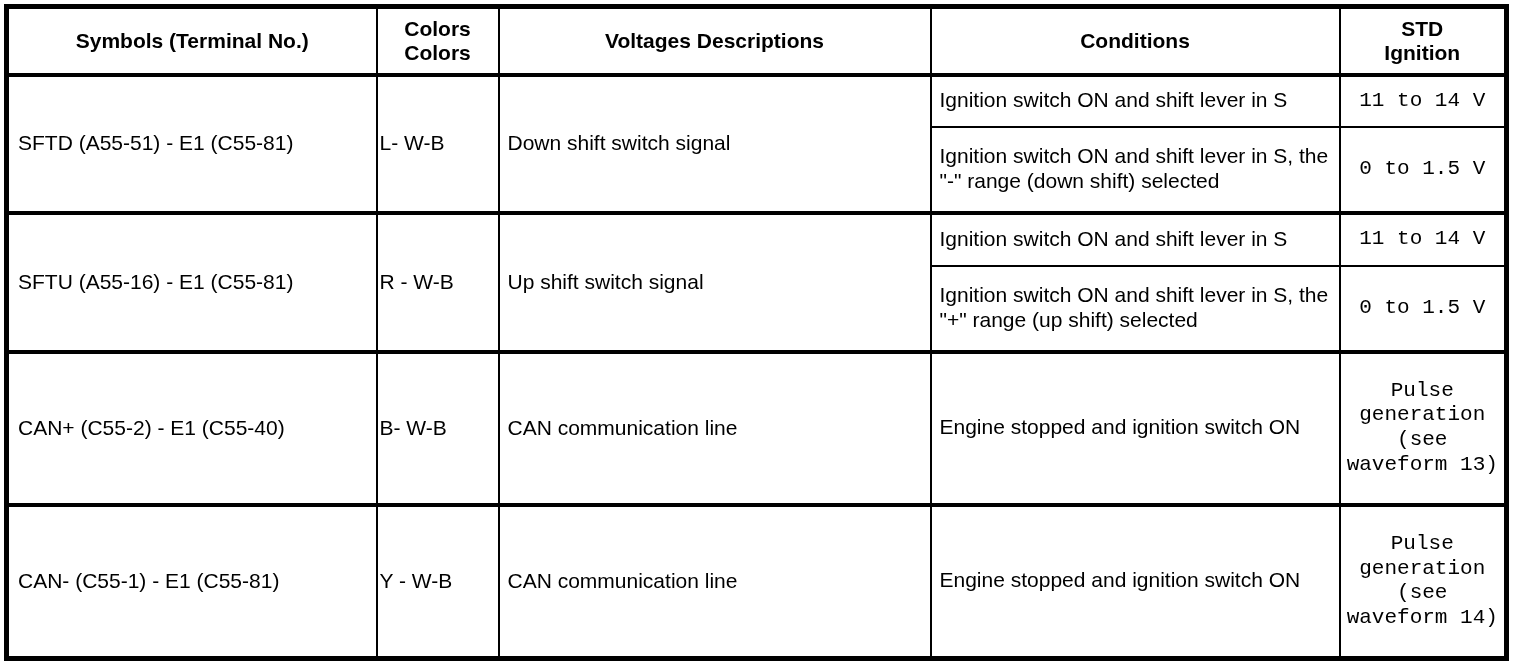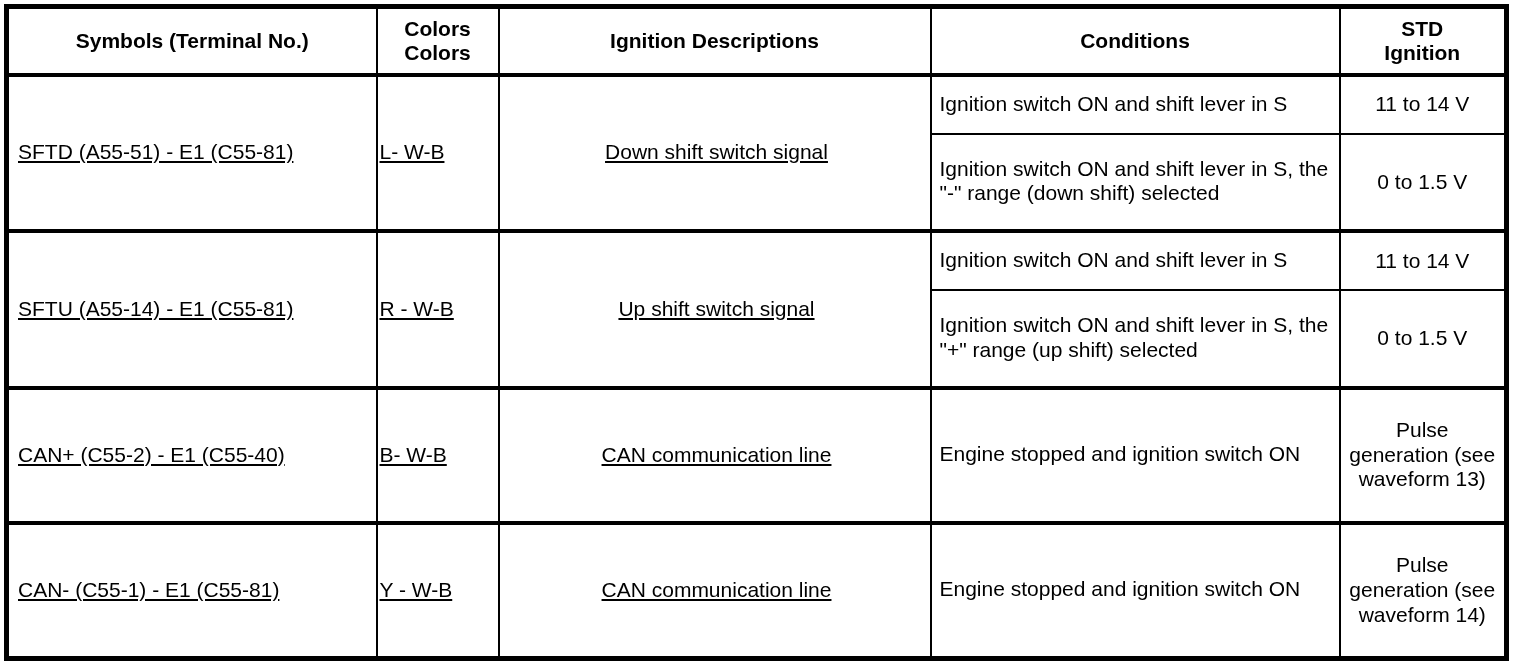"Ignition Descriptions" span { text: Ignition -> Voltages }
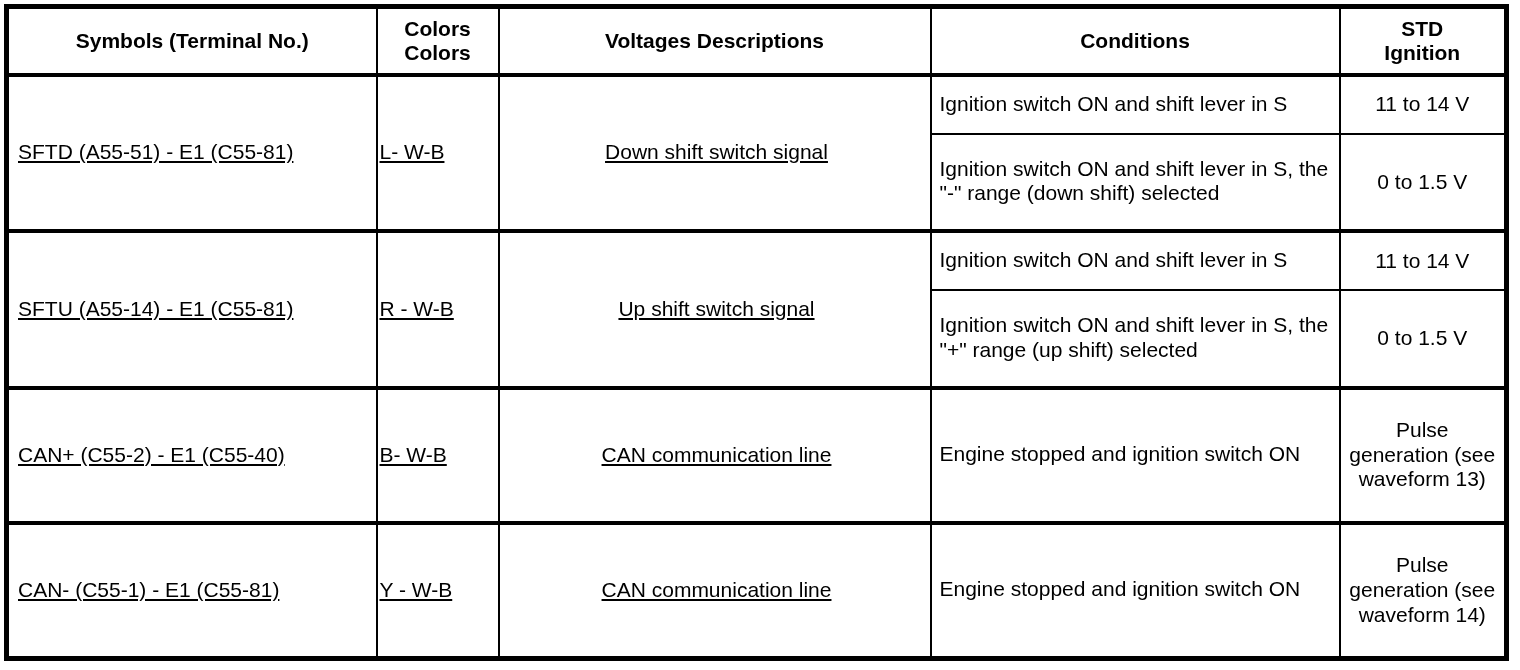"11 to 14 V" td.volt { font-family: none -> Liberation Mono, monospace }
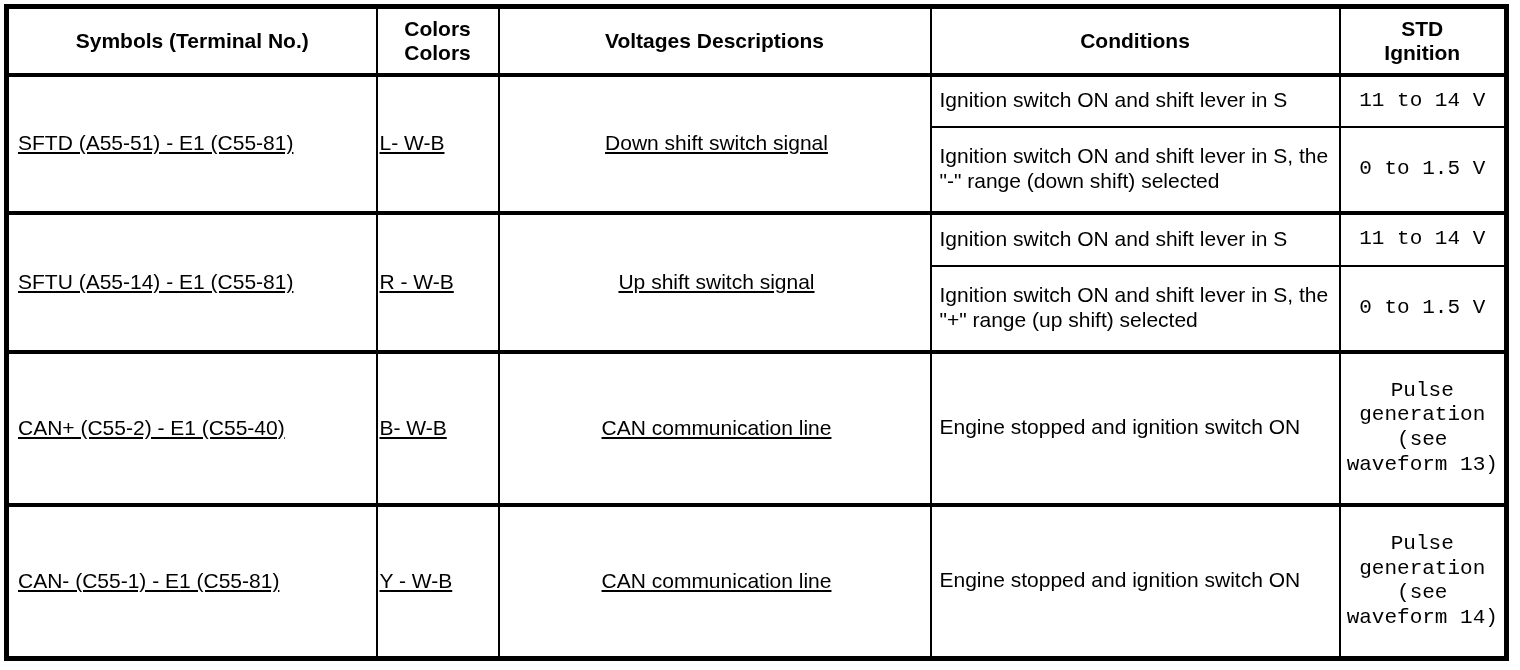"SFTD (A55-51) - E1 (C55-81)" td.sym, td.wire, td.term { text-decoration: underline -> none }
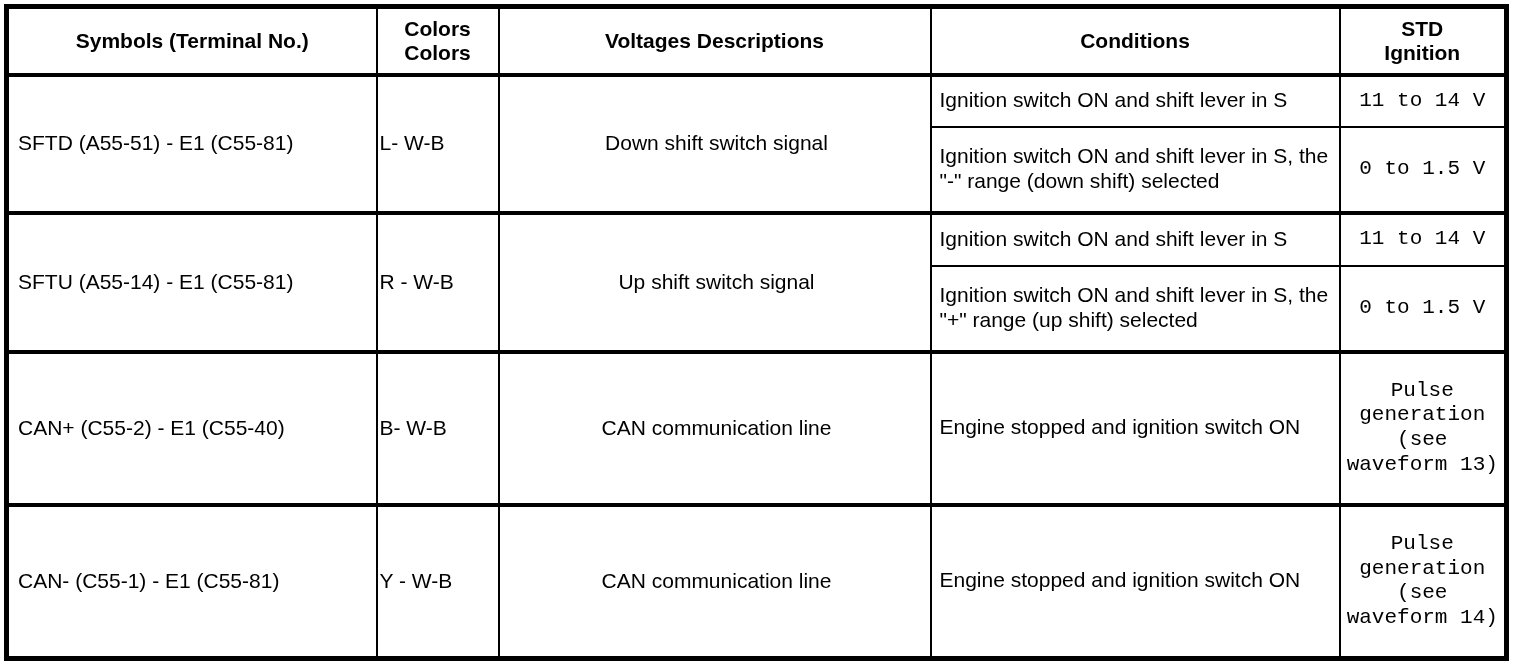"Down shift switch signal" td.term { text-align: center -> left }
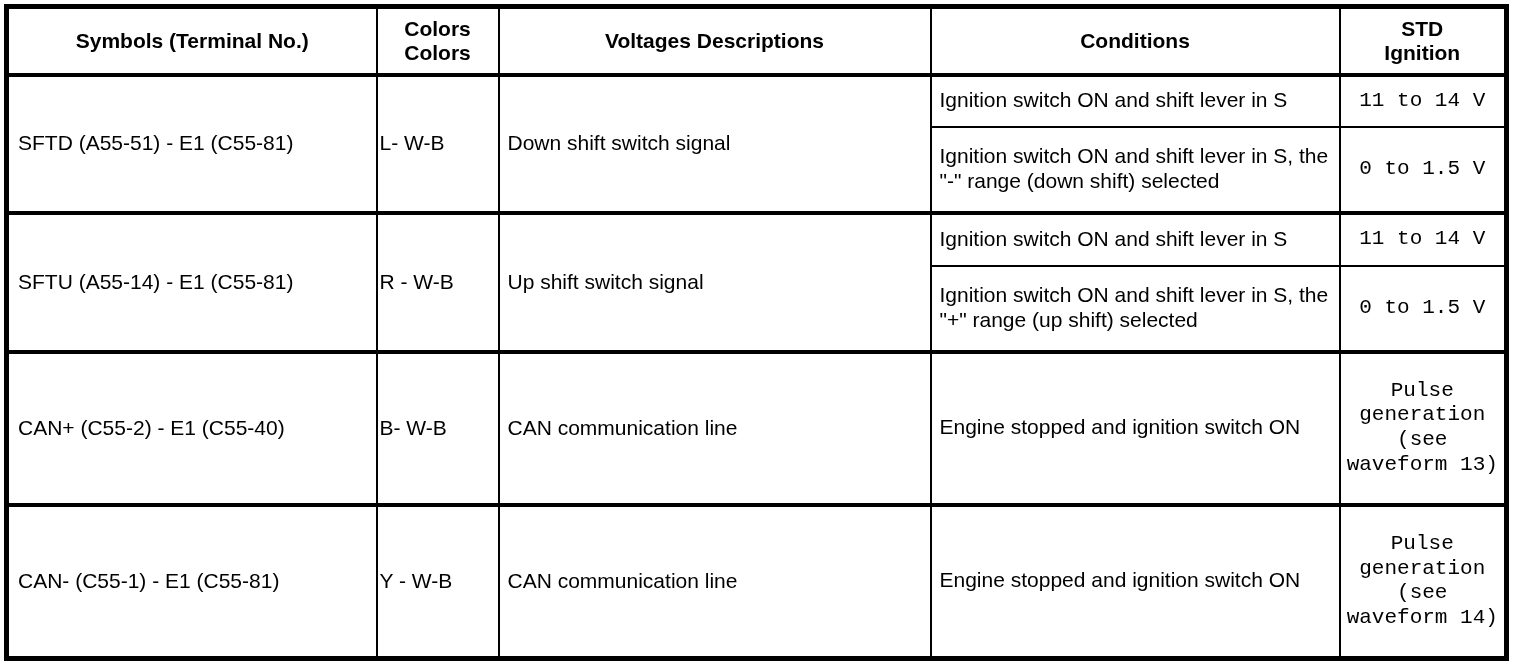"SFTU (A55-14) - E1 (C55-81)" td.sym { text: A55-14 -> A55-16 }
